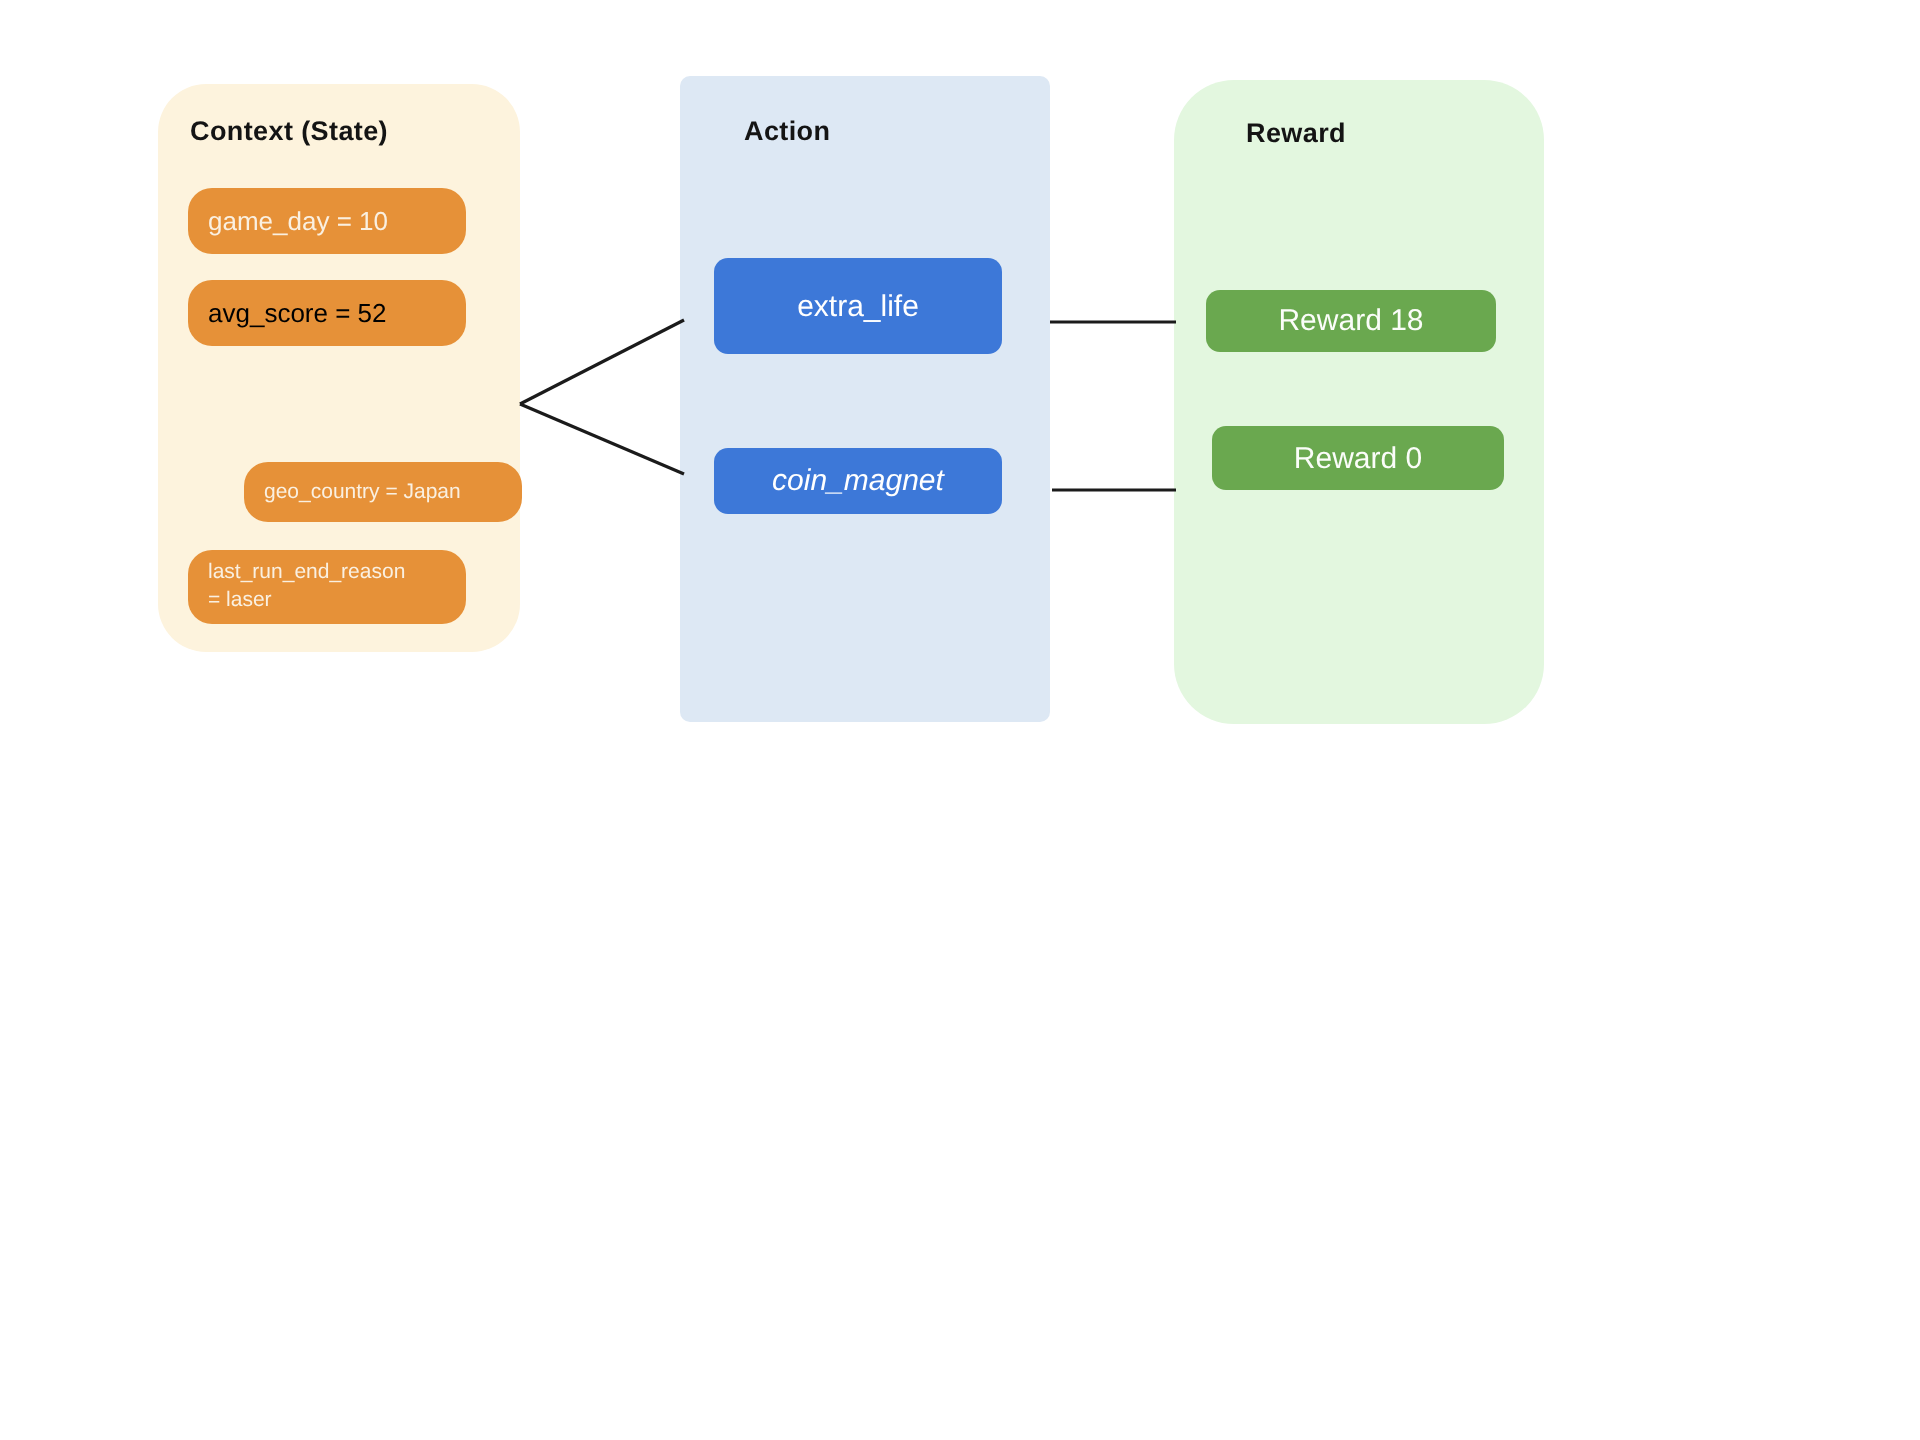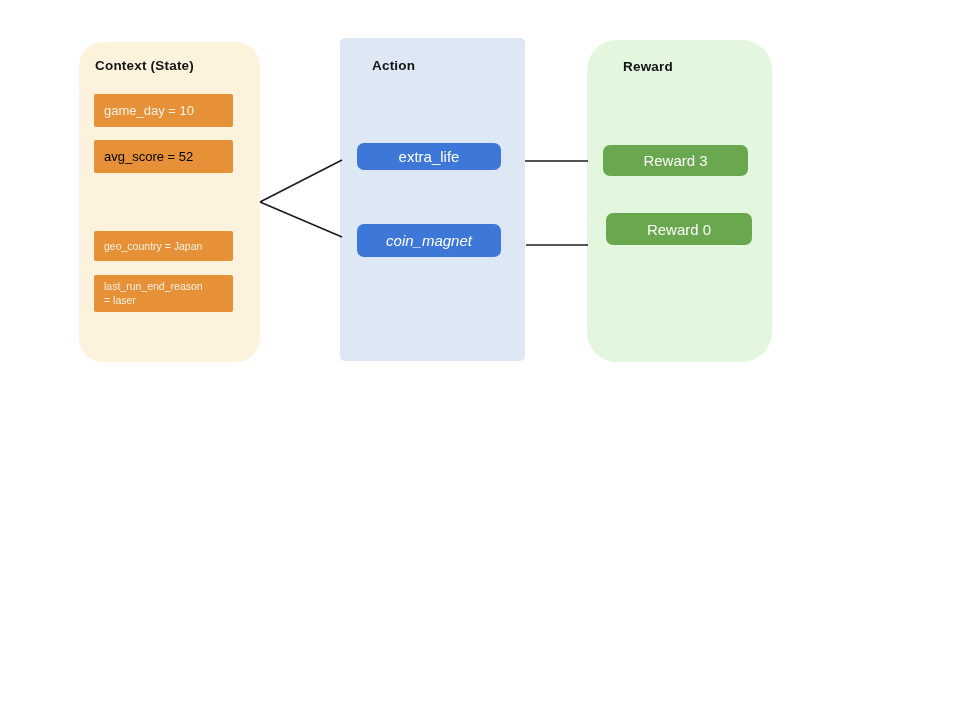"Context (State)" .panel-context { height: 320px -> 284px }
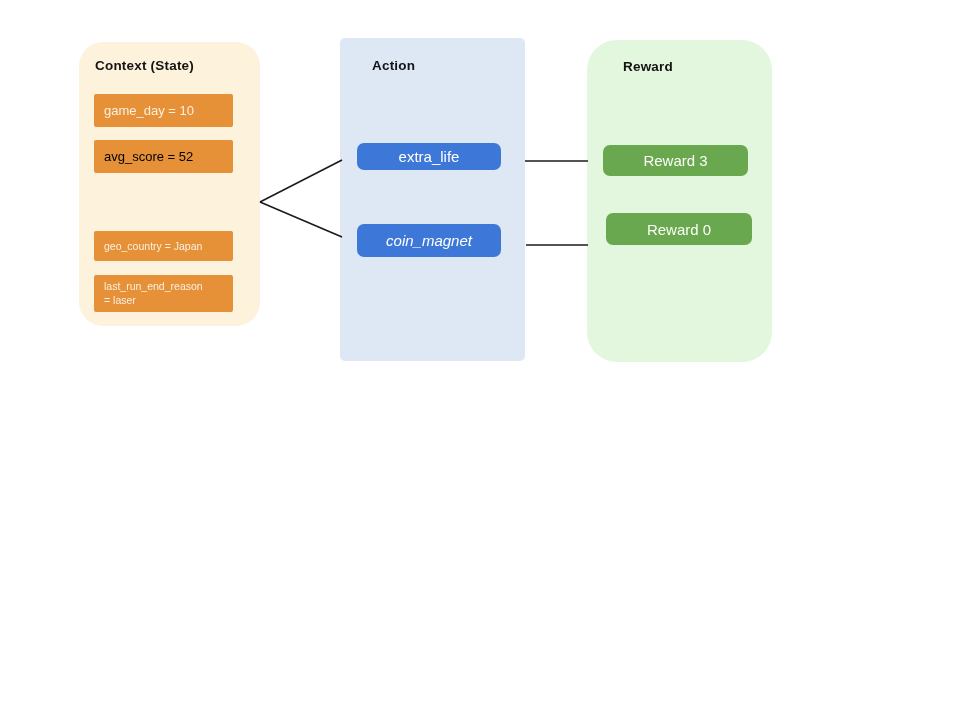"game_day = 10" .ctx-item { border-radius: 2px -> 12px }
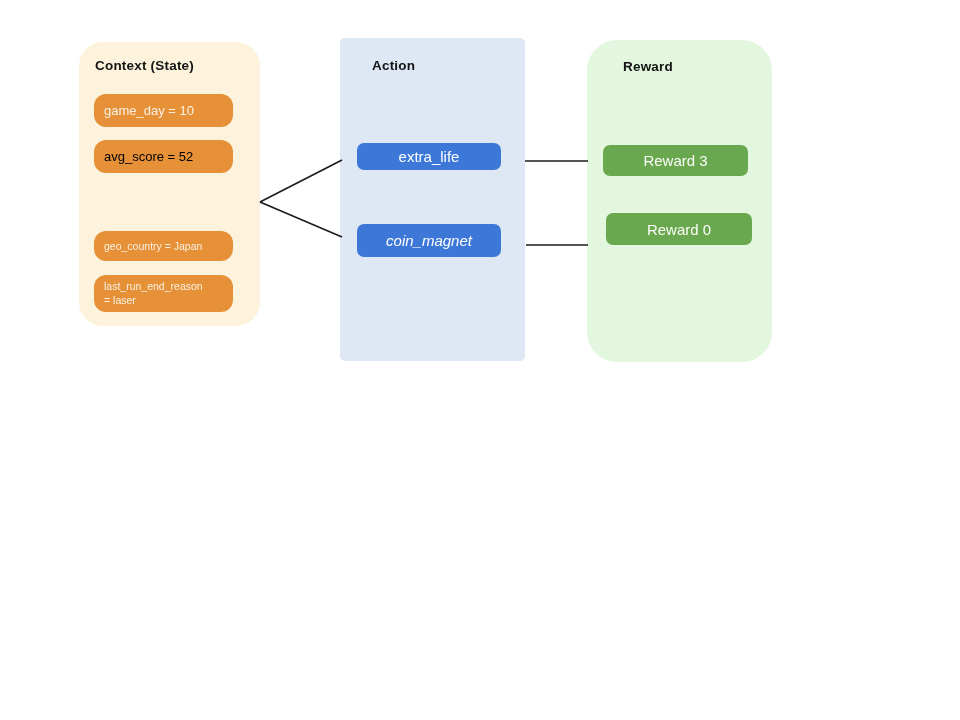"extra_life" .act-1 { height: 27px -> 48px; top: 105px -> 91px }
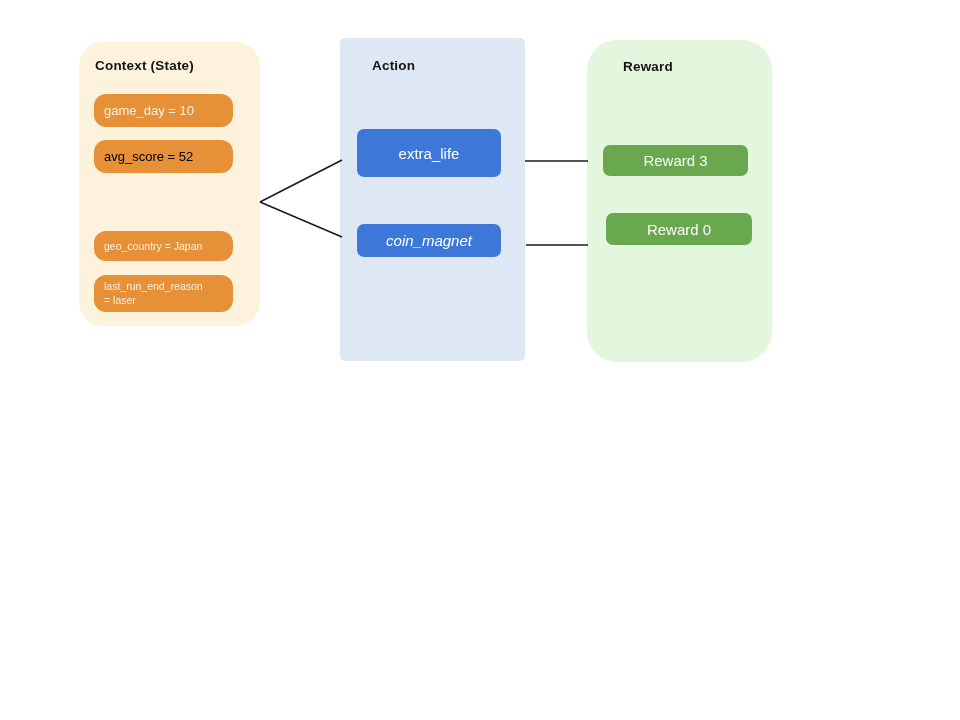"Reward 3" div.rwd-btn { text: 3 -> 18 }
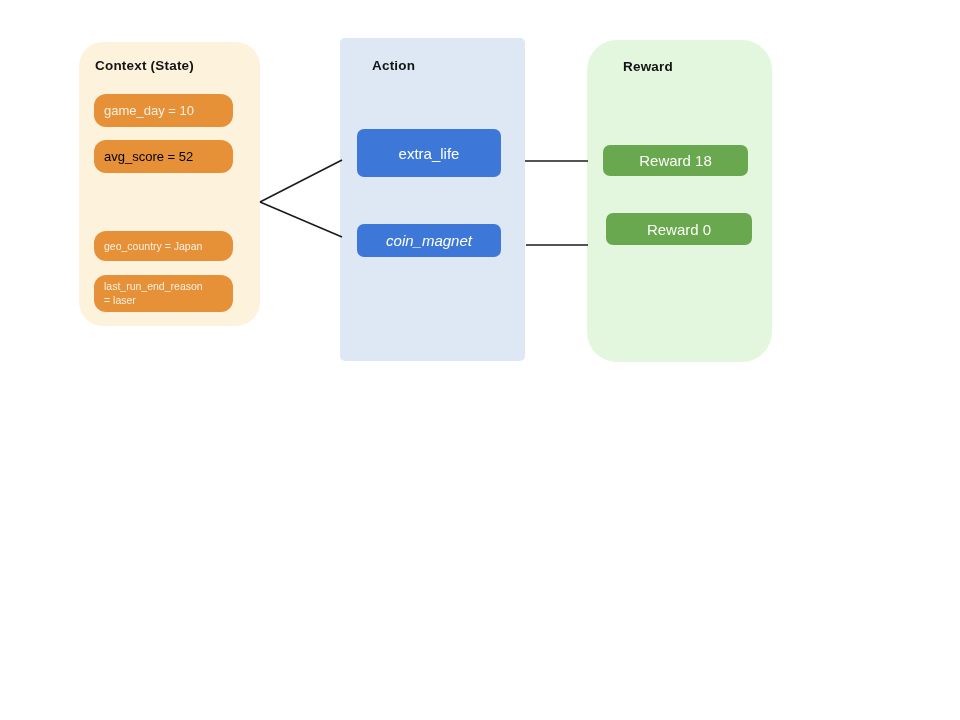"geo_country = Japan" div.ctx-item { margin-left: none -> 28px }
